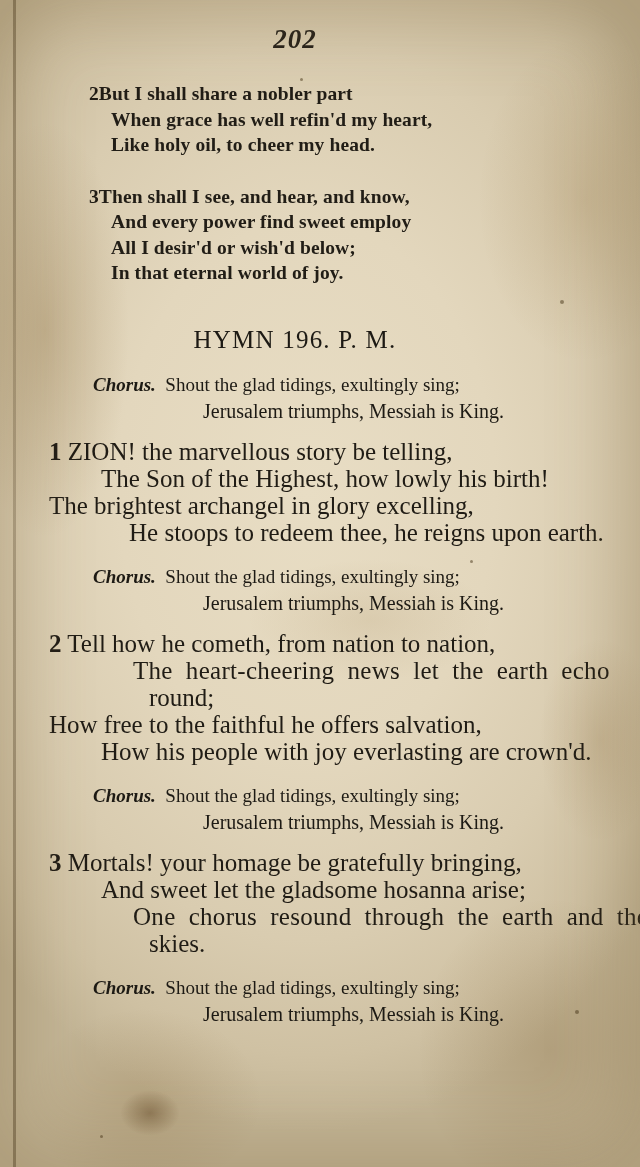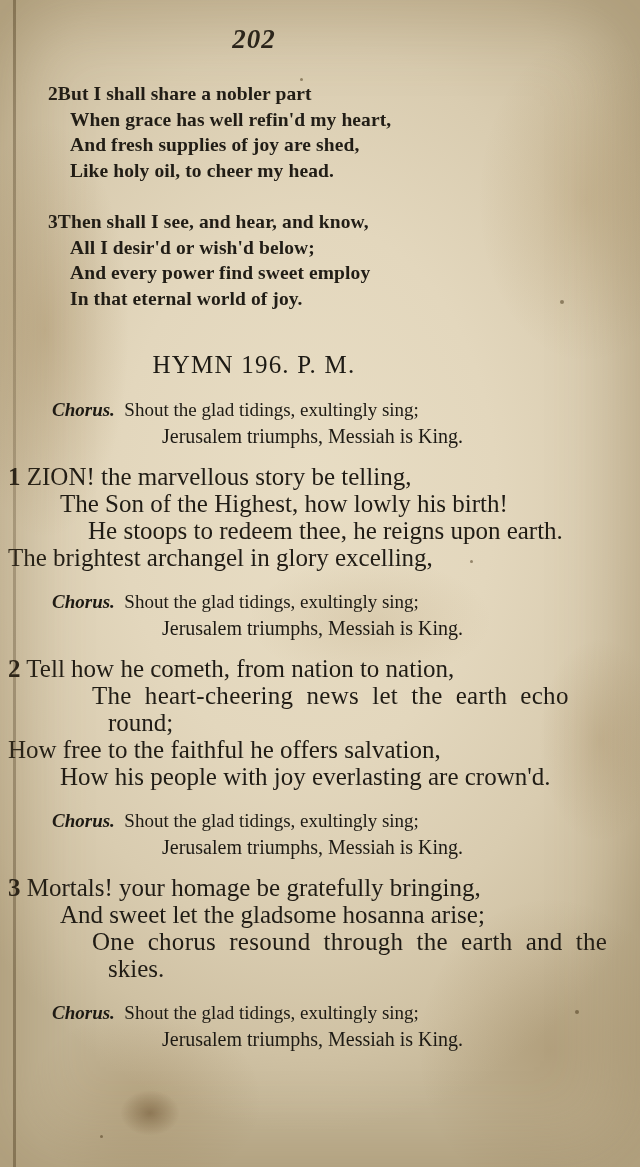"202" .content { padding-left: none -> 41px }
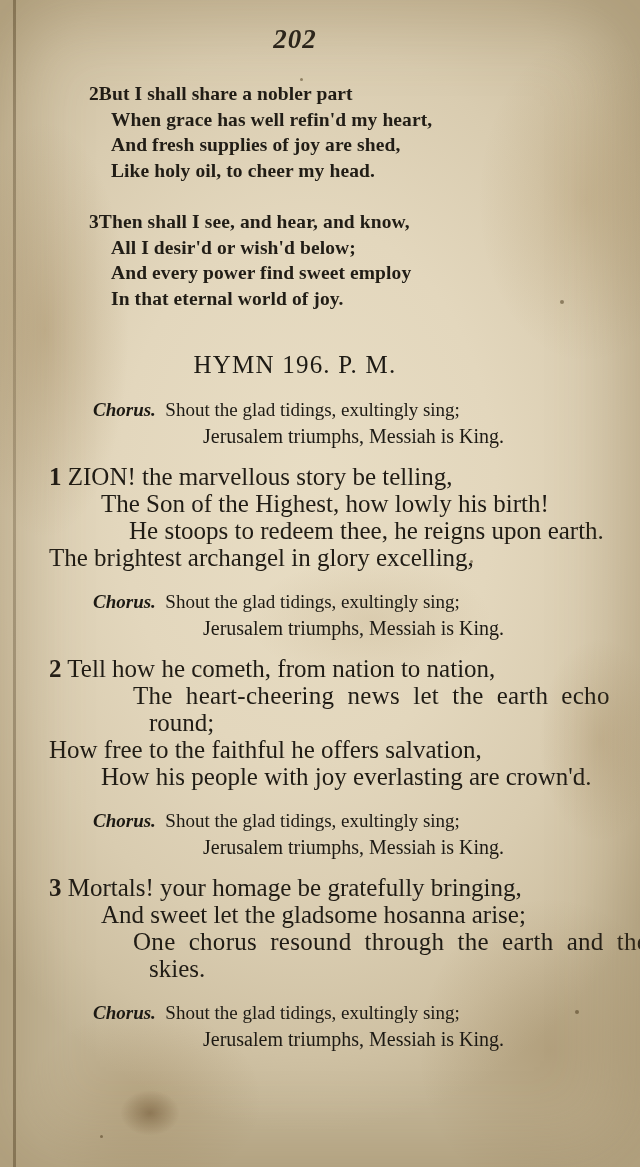"And fresh supplies of joy" div.line { html: <div>And fresh supplies of joy are shed,</div> -> none }
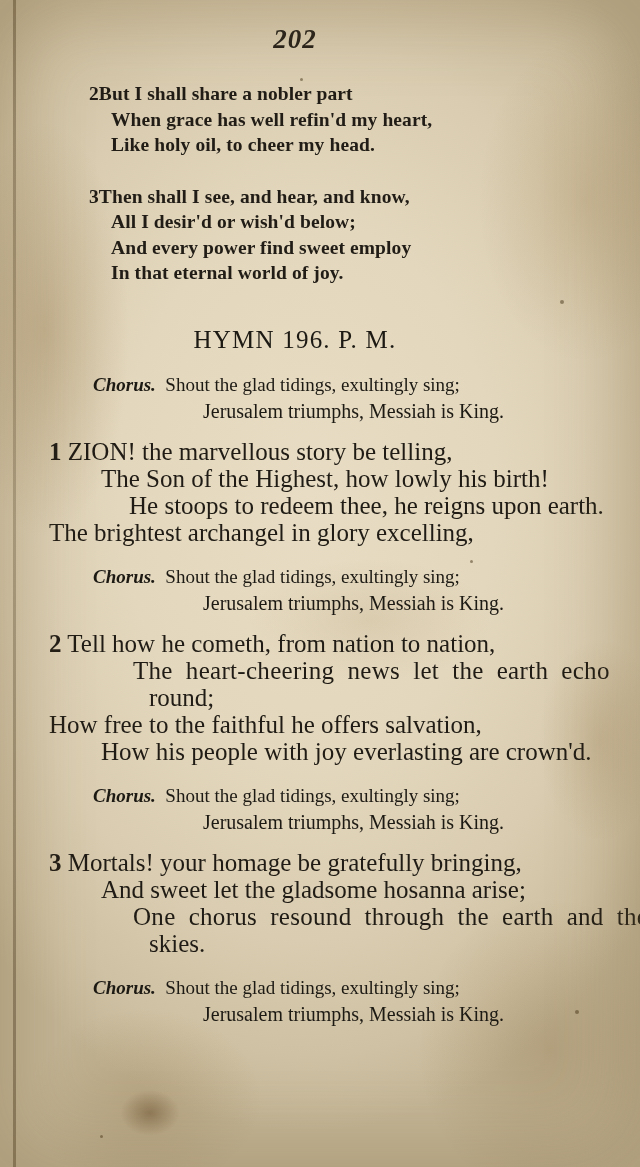"All I desir'd or wish'd" div.line { order: before "And every power find sweet" -> after "And every power find sweet" }
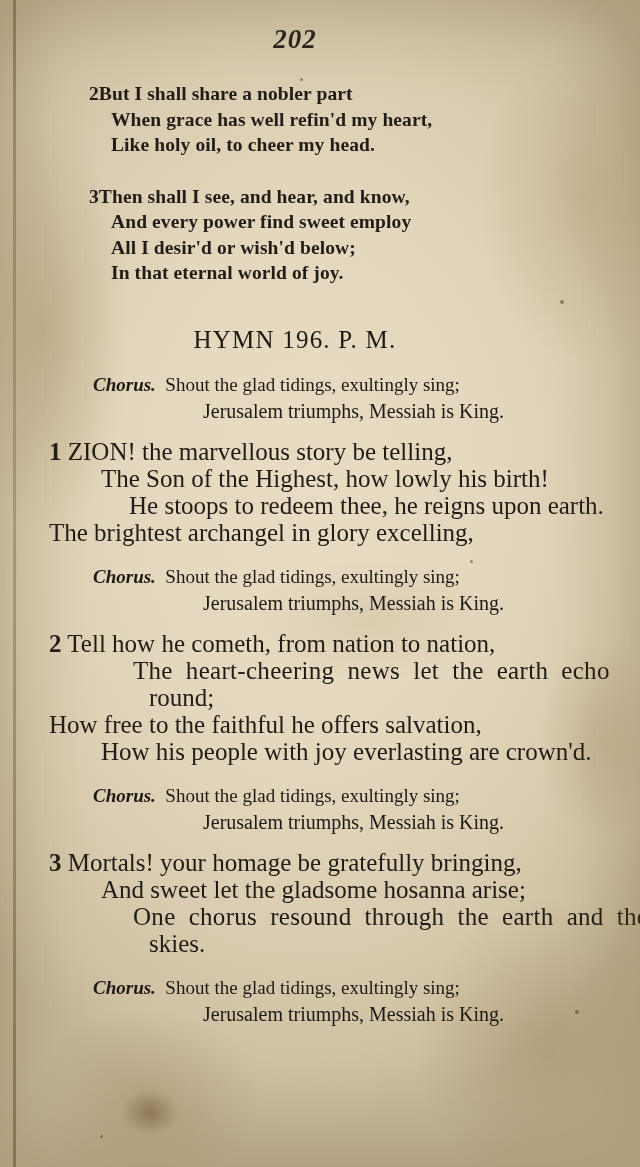"He stoops to redeem thee," div.hs-line { order: before "The brightest archangel in glory" -> after "The brightest archangel in glory" }
